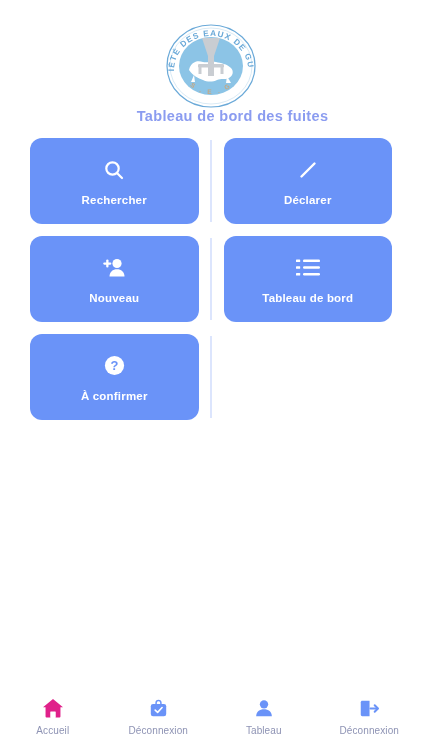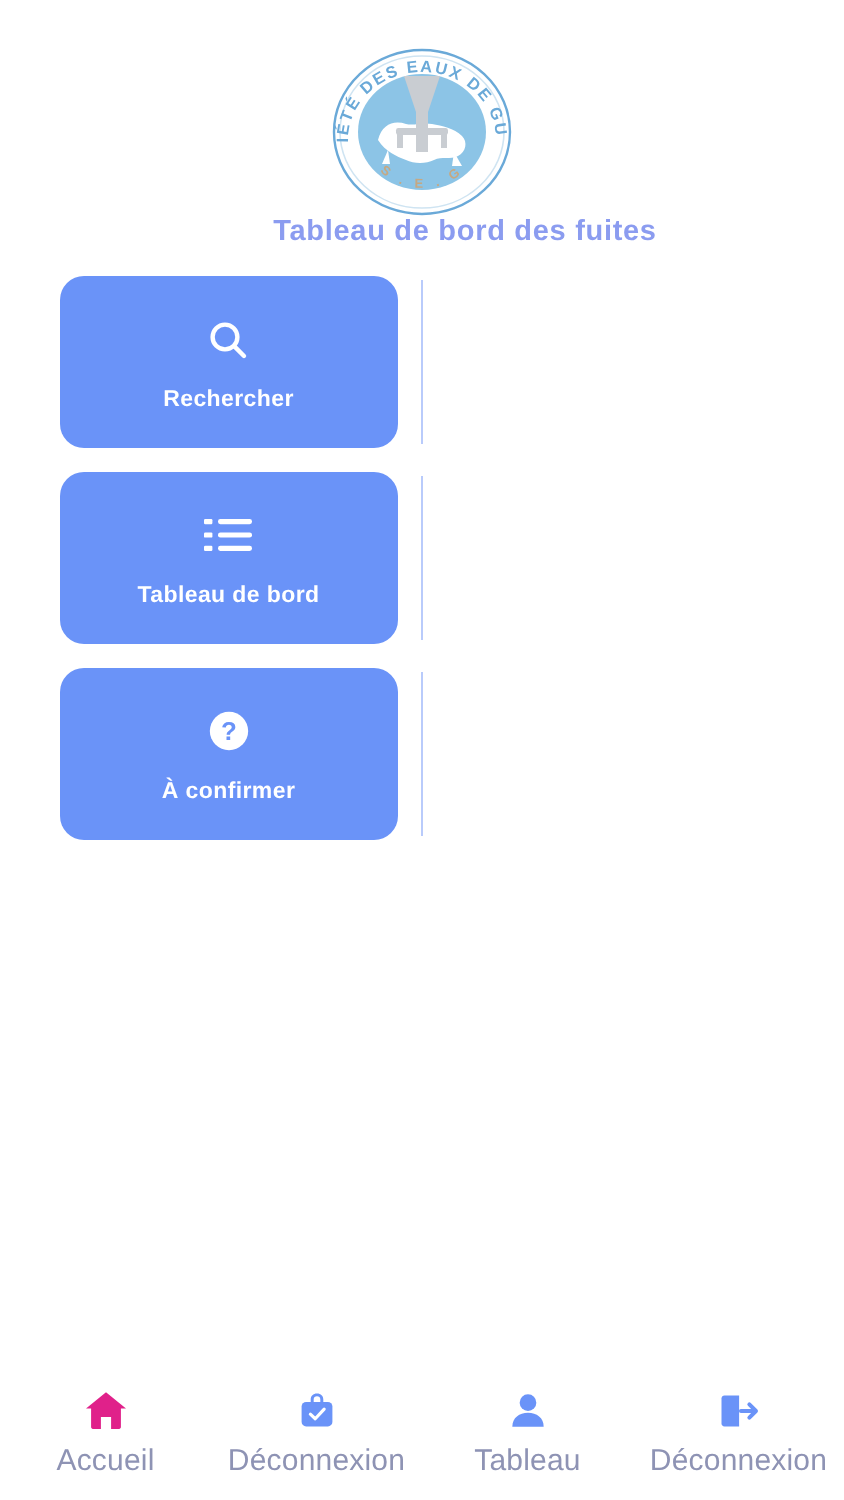"Déclarer" div.card { html: none -> <div> <span> <svg> <line></line> </svg> </span> <span>Déclarer</span> </div> }
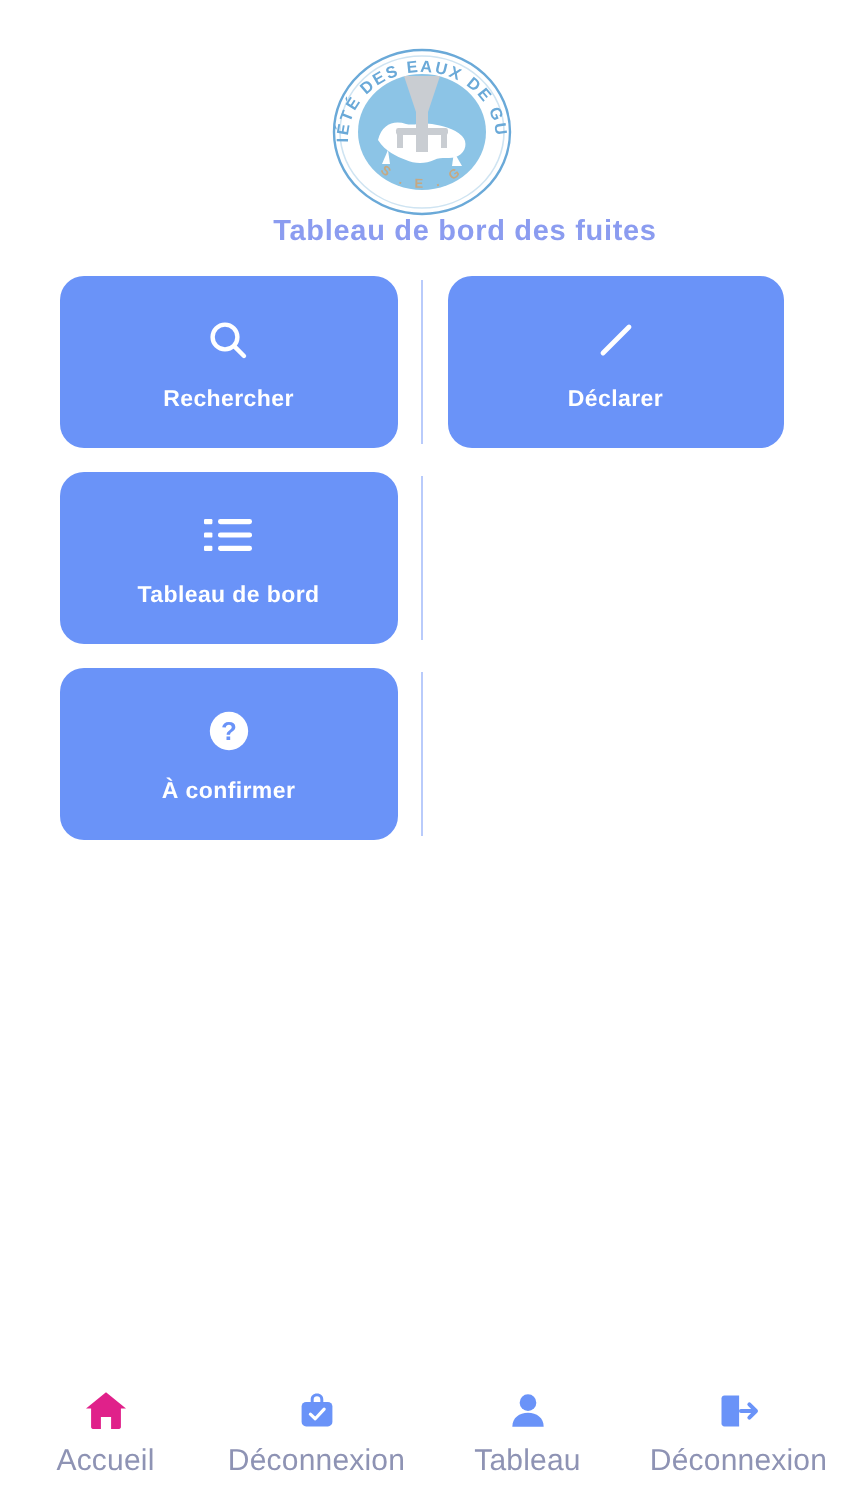"Nouveau" div.card { html: none -> <div> <span> <svg> <circle></circle> <path></path> <rect></rect> <rect></rect> </svg> </span> <span>Nouveau</span> </div> }
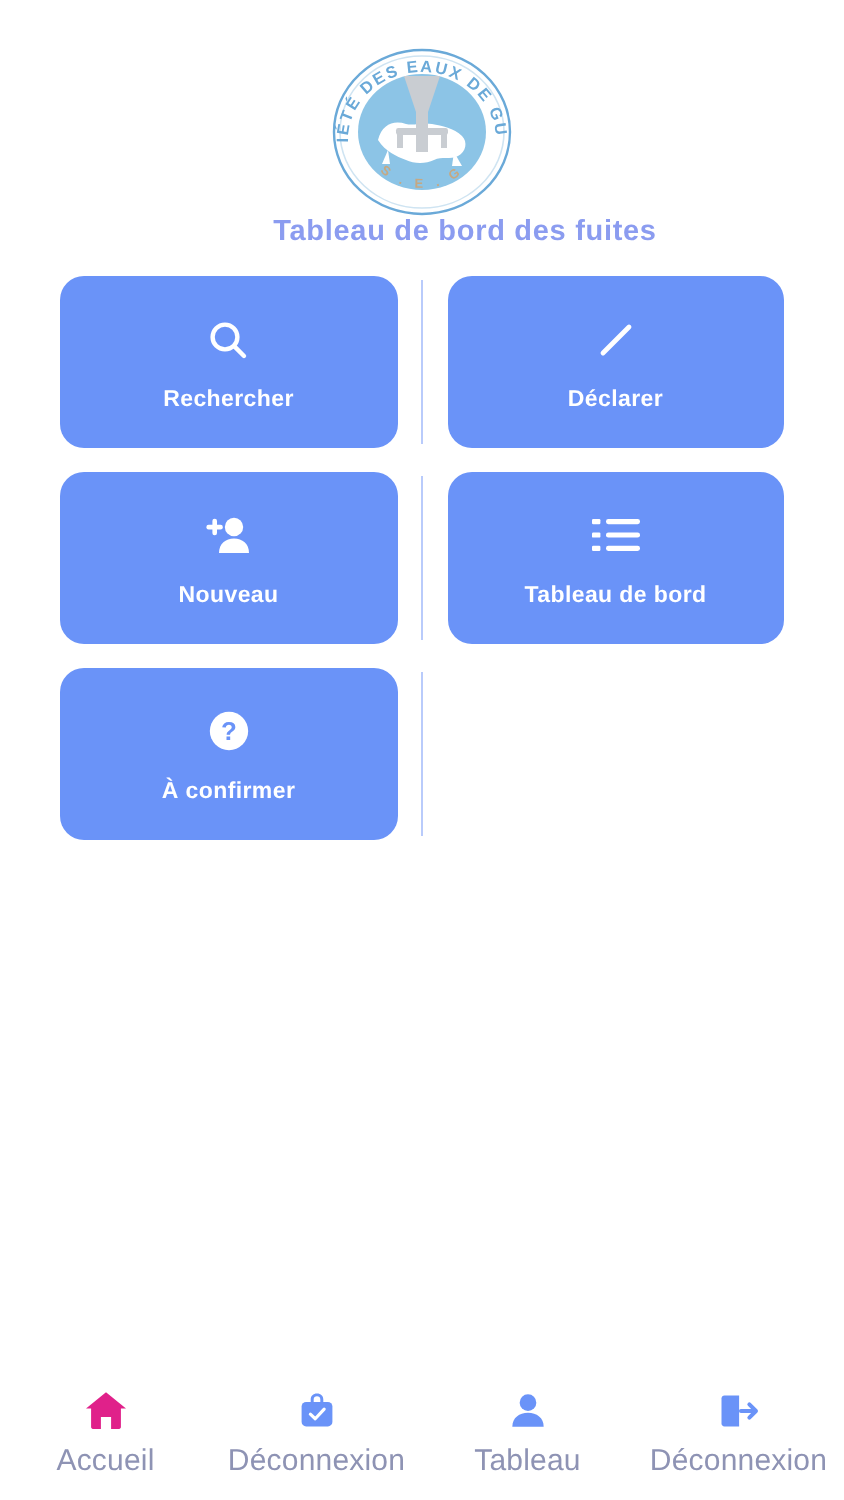"Accueil" .nav-label { font-size: 15px -> 10px }
